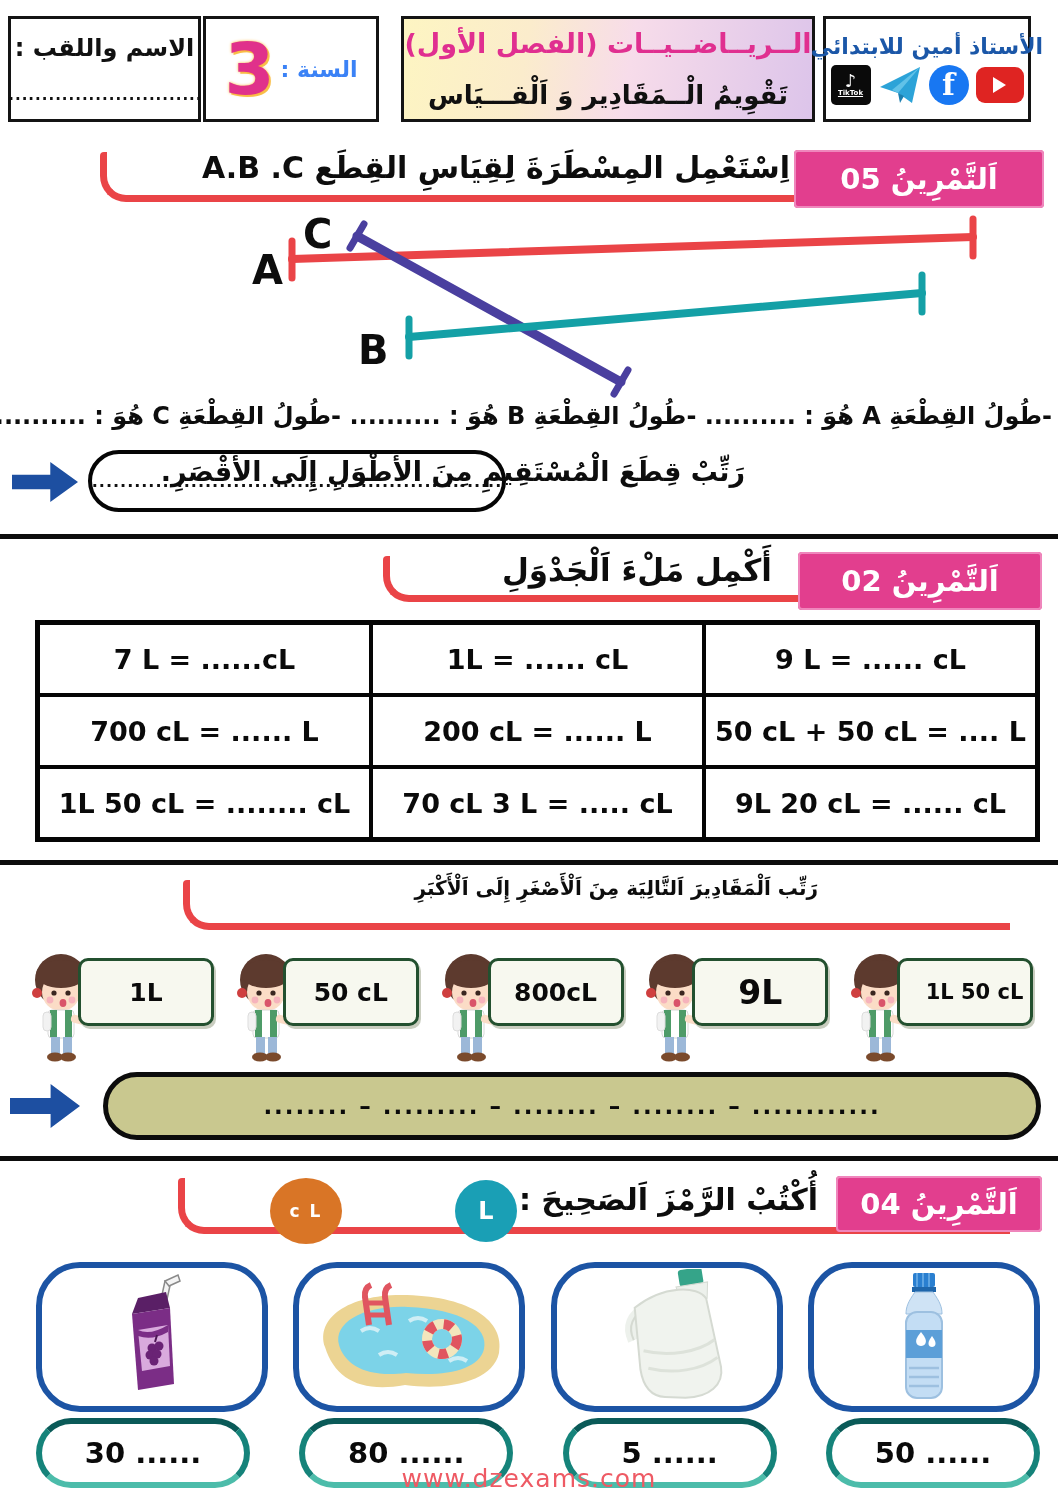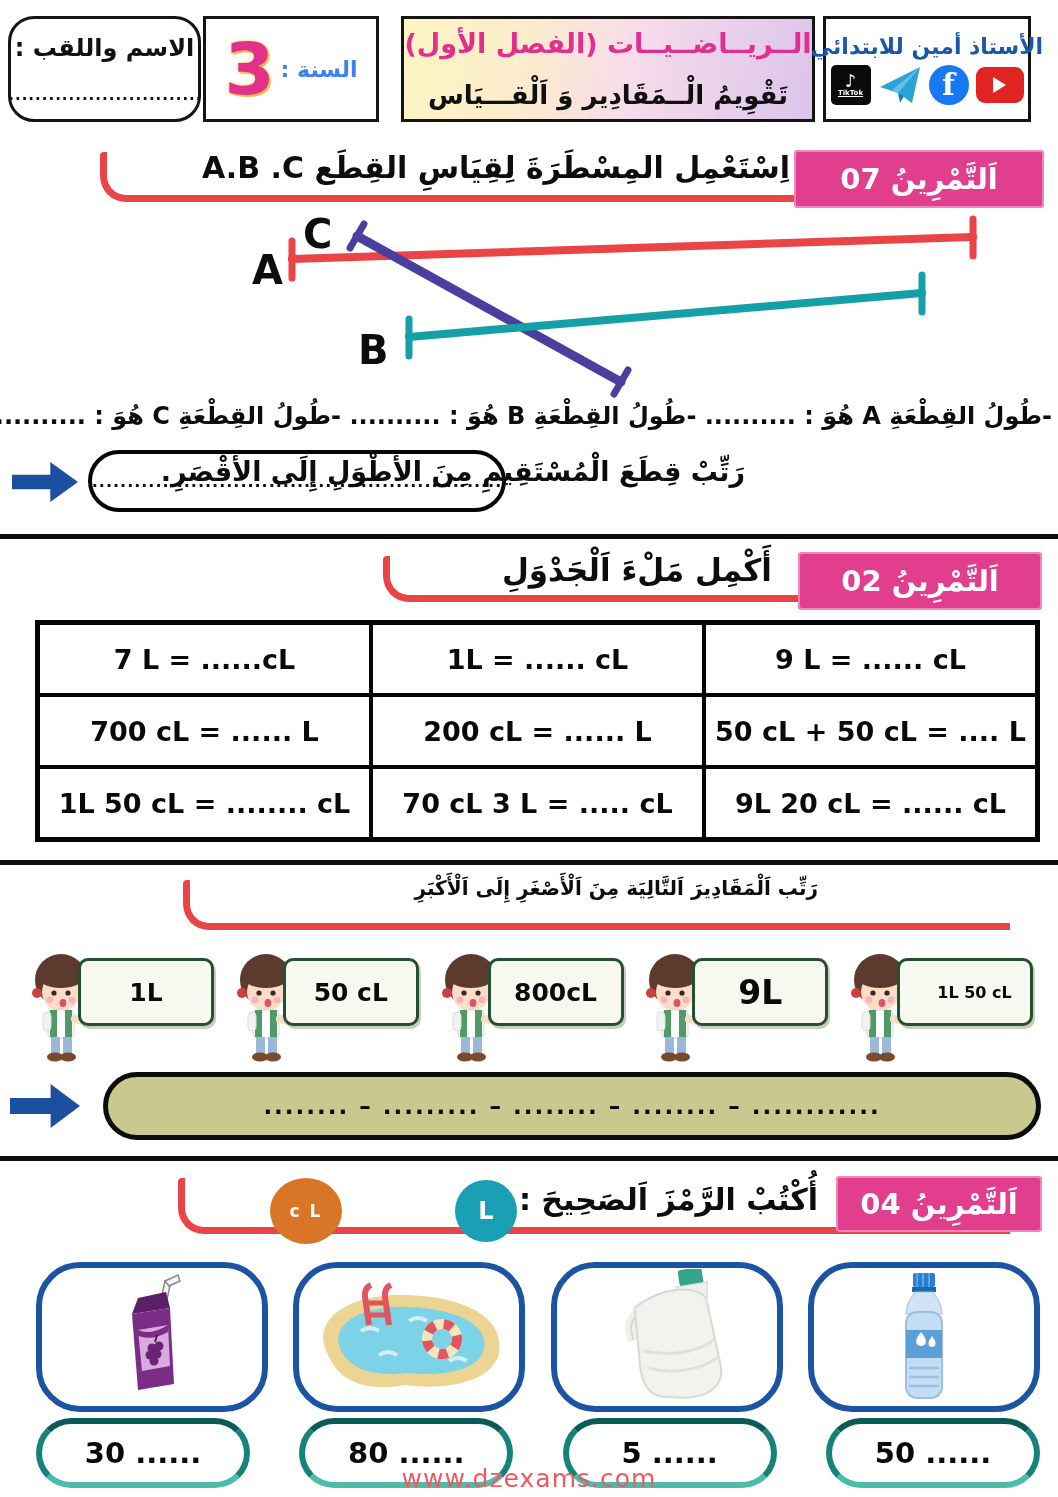"الاسم واللقب :" .name-box { border-radius: 26px -> none }
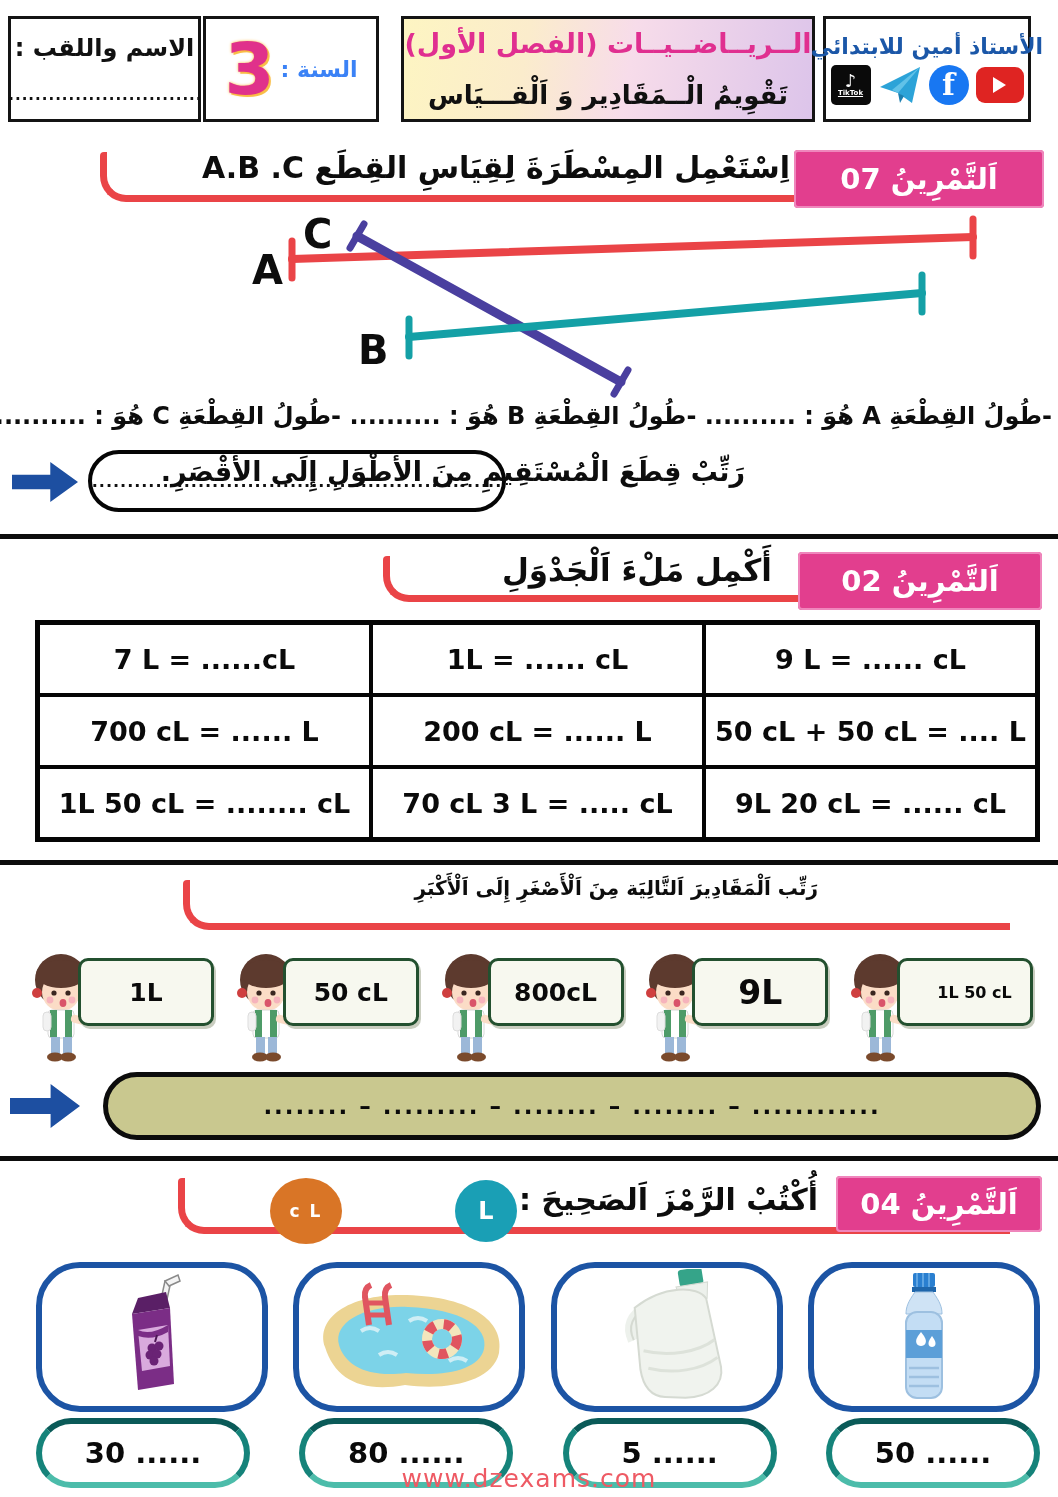"اَلتَّمْرِينُ 07" div.badge { text: 07 -> 05 }
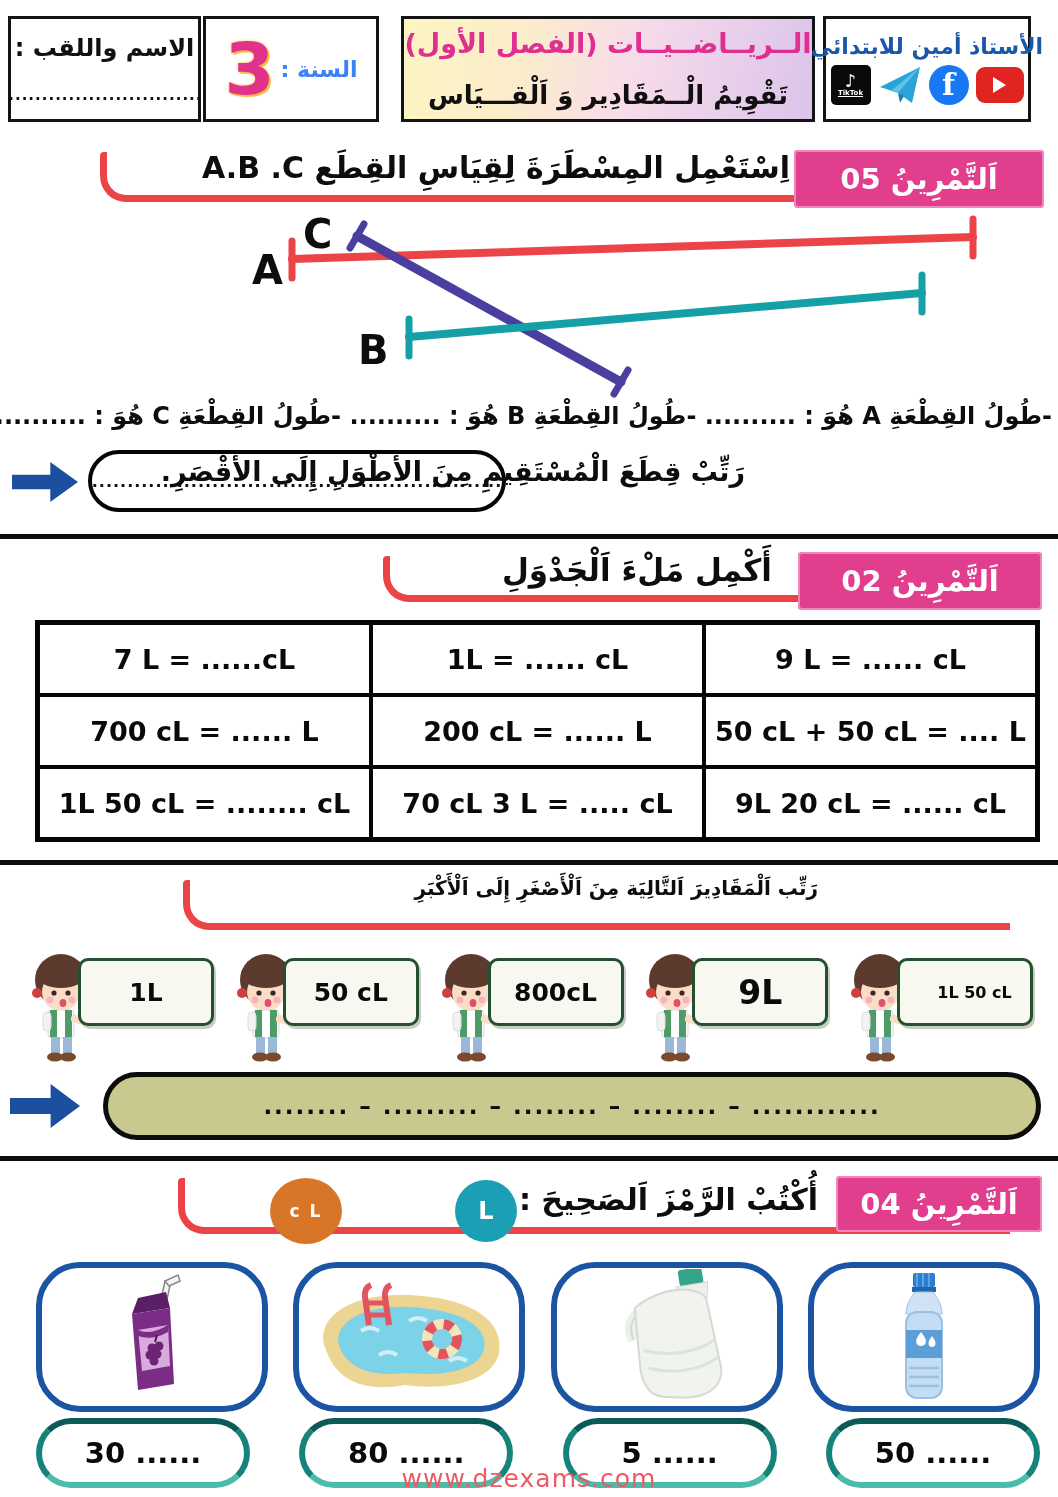"1L 50 cL" .kid-unit:nth-child(5) .sign { font-size: 16px -> 21px }
